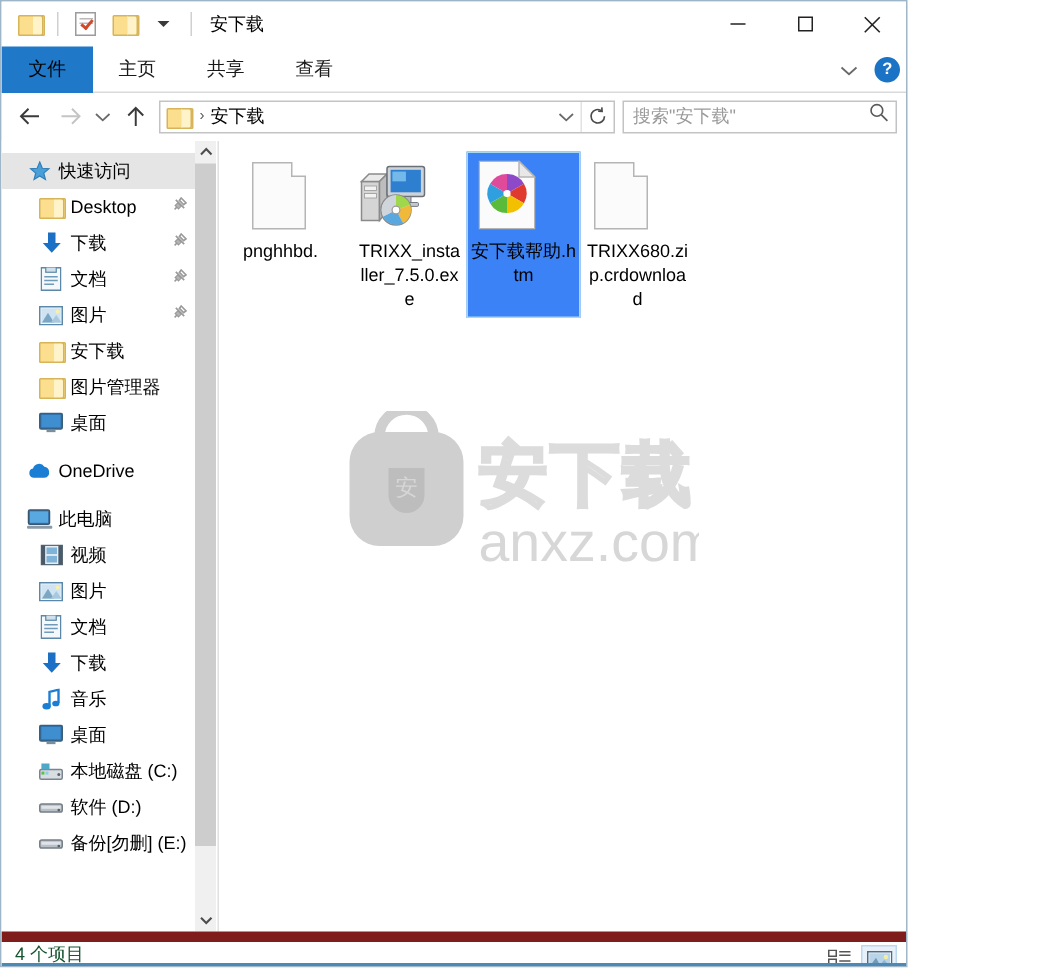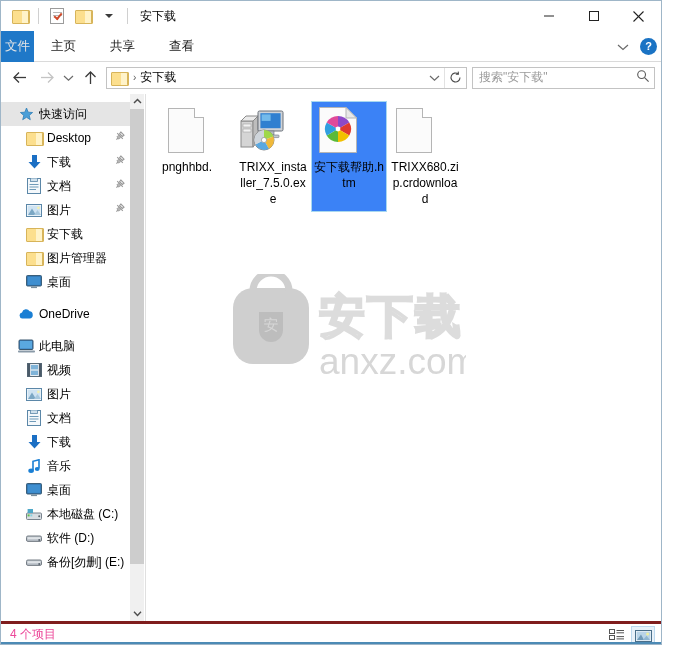"安下载" #window { width: 662px -> 605px }
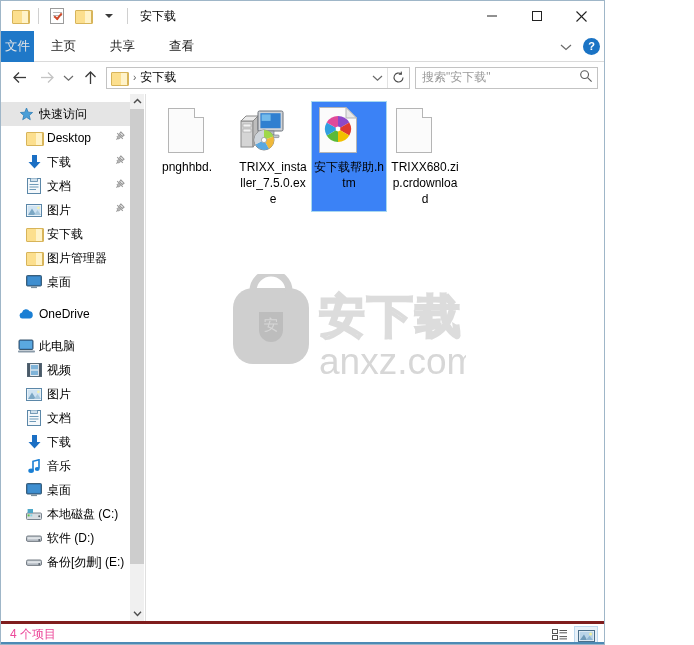"文件" .tab.file { color: #e5e5e5 -> #000000; padding: 0 4px -> 0 18px }
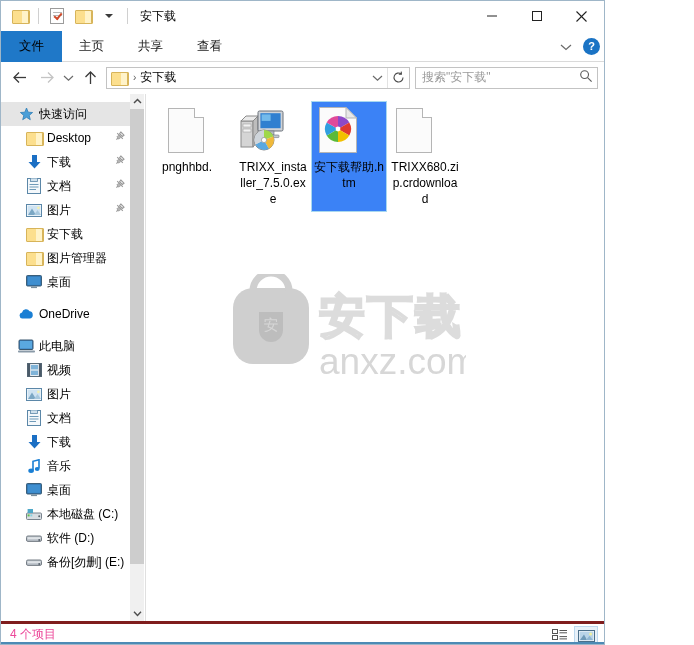"4 个项目" #statusbar { border-top: 3px solid #7f1d1d -> 7px solid #7f1d1d; color: #ec4899 -> #14532d }
